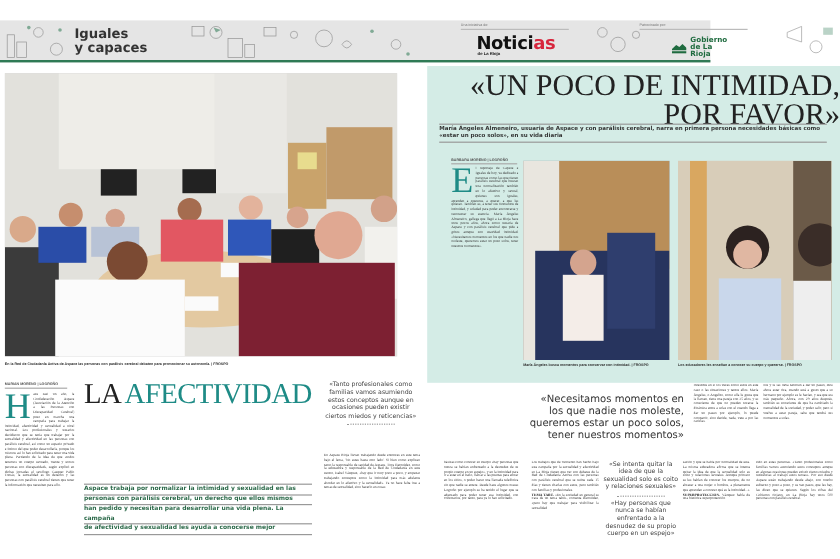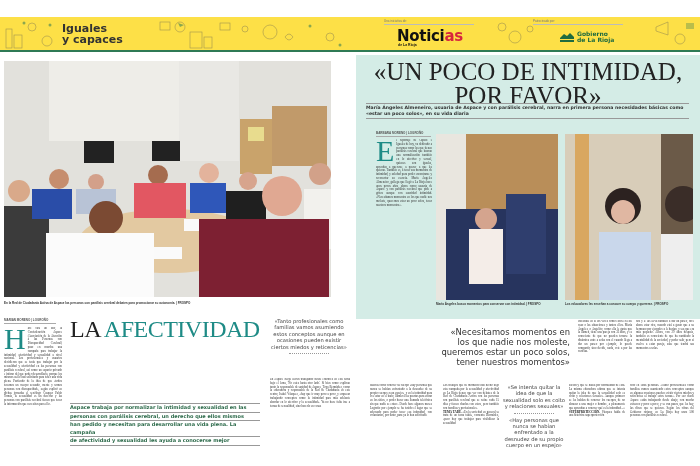"Iguales" .header { background: #fde047 -> #e5e5e5; width: 700px -> 592px }
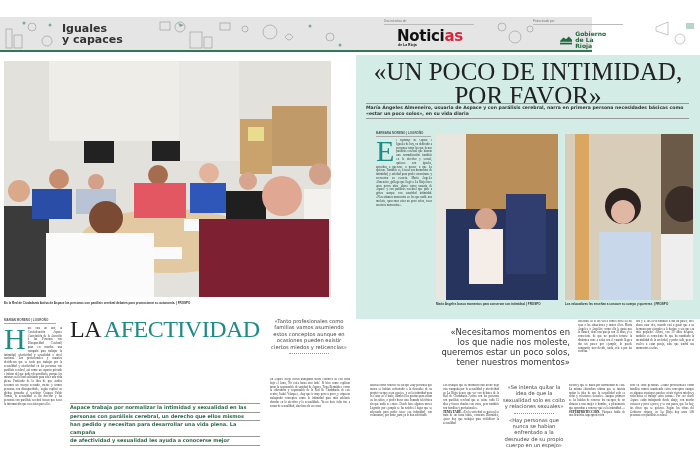"«UN POCO DE INTIMIDAD," .headline-right { text-align: center -> right }
